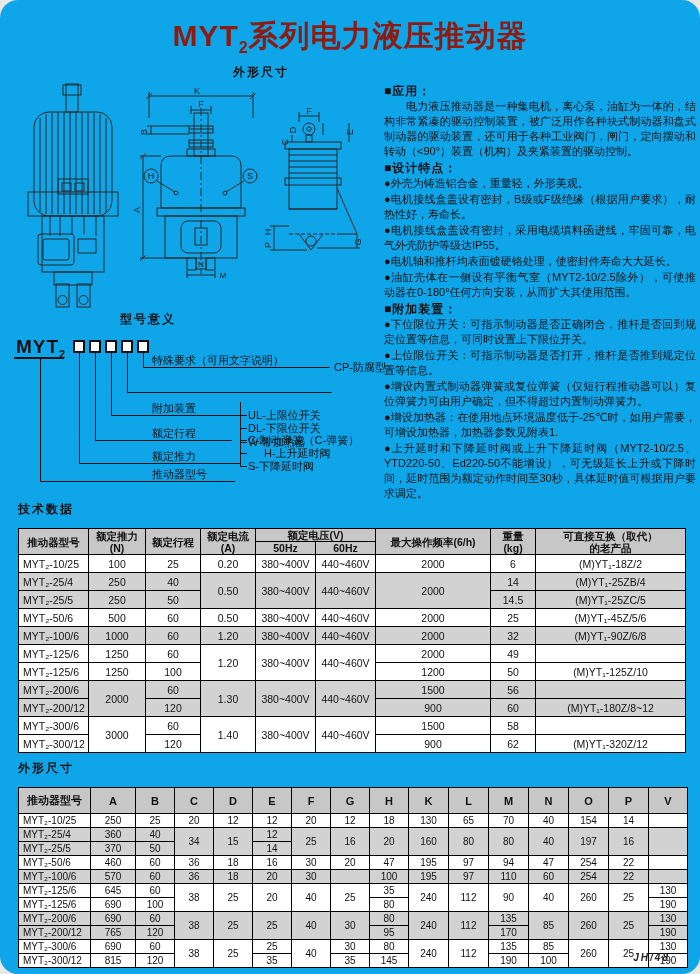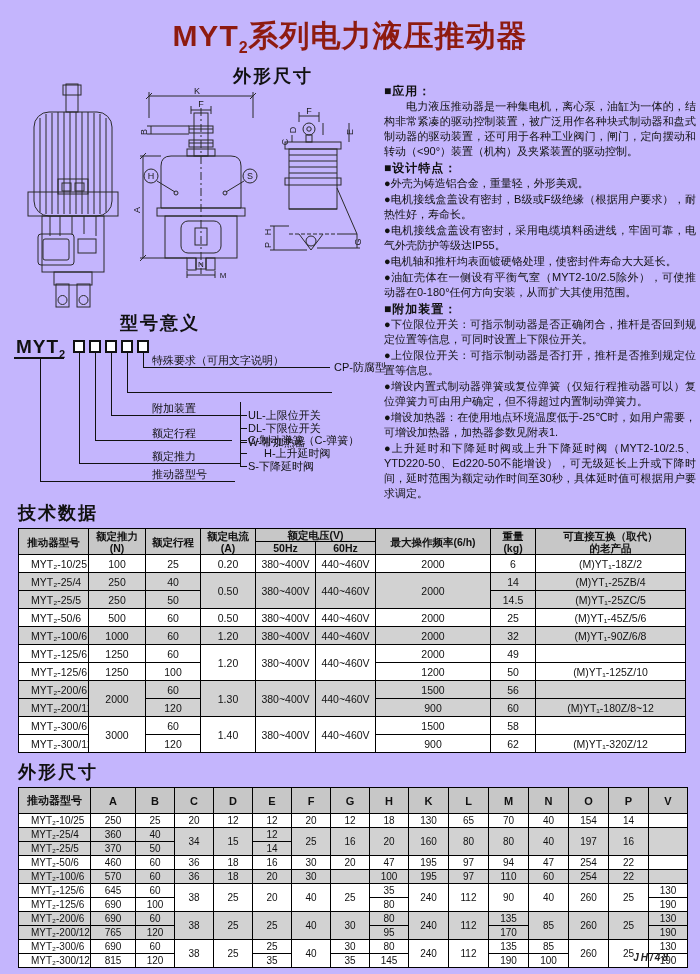"MYT2系列电力液压推动器" .page { background: #c4b5fd -> #0ea5e9; border-radius: none -> 18px }
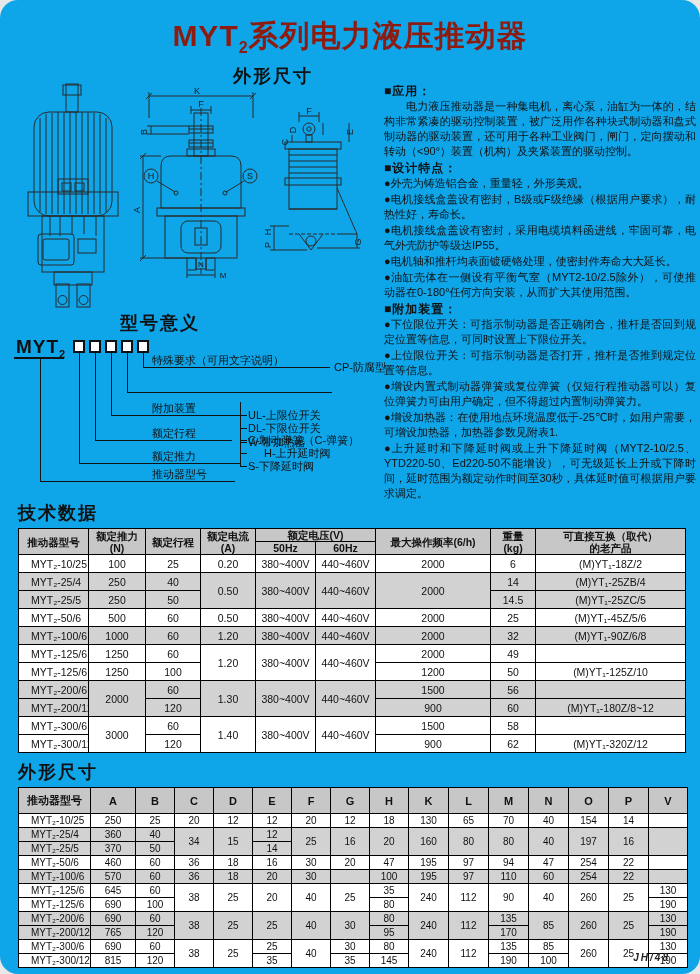"外形尺寸" .h-sec { font-size: 18px -> 12px }
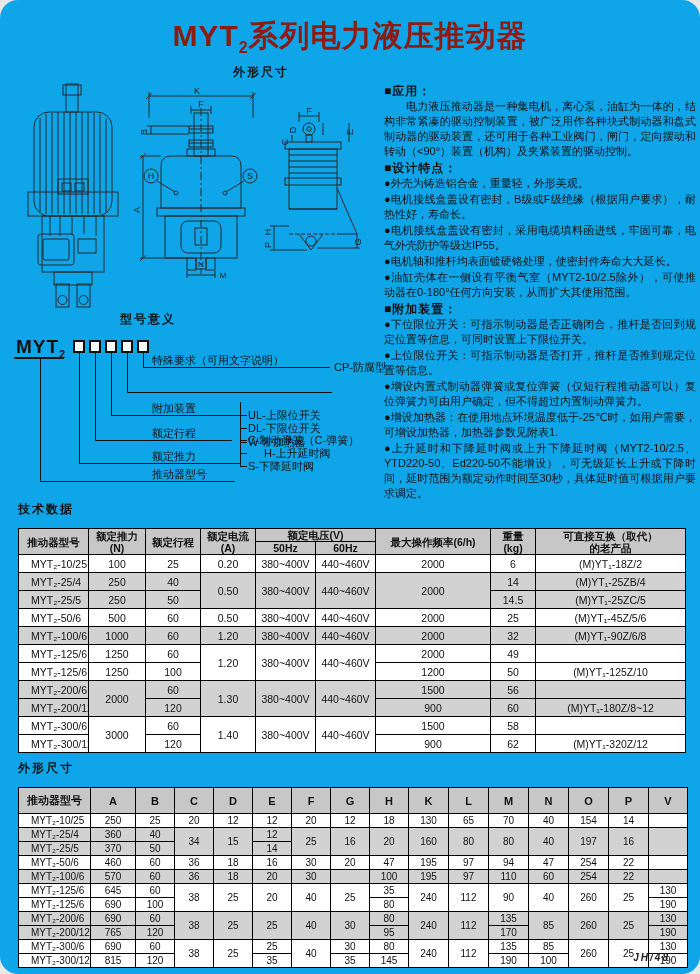"MYT₂-10/25" .tech td.model-cell, .dim td.model-cell { padding-left: 12px -> 4px }
